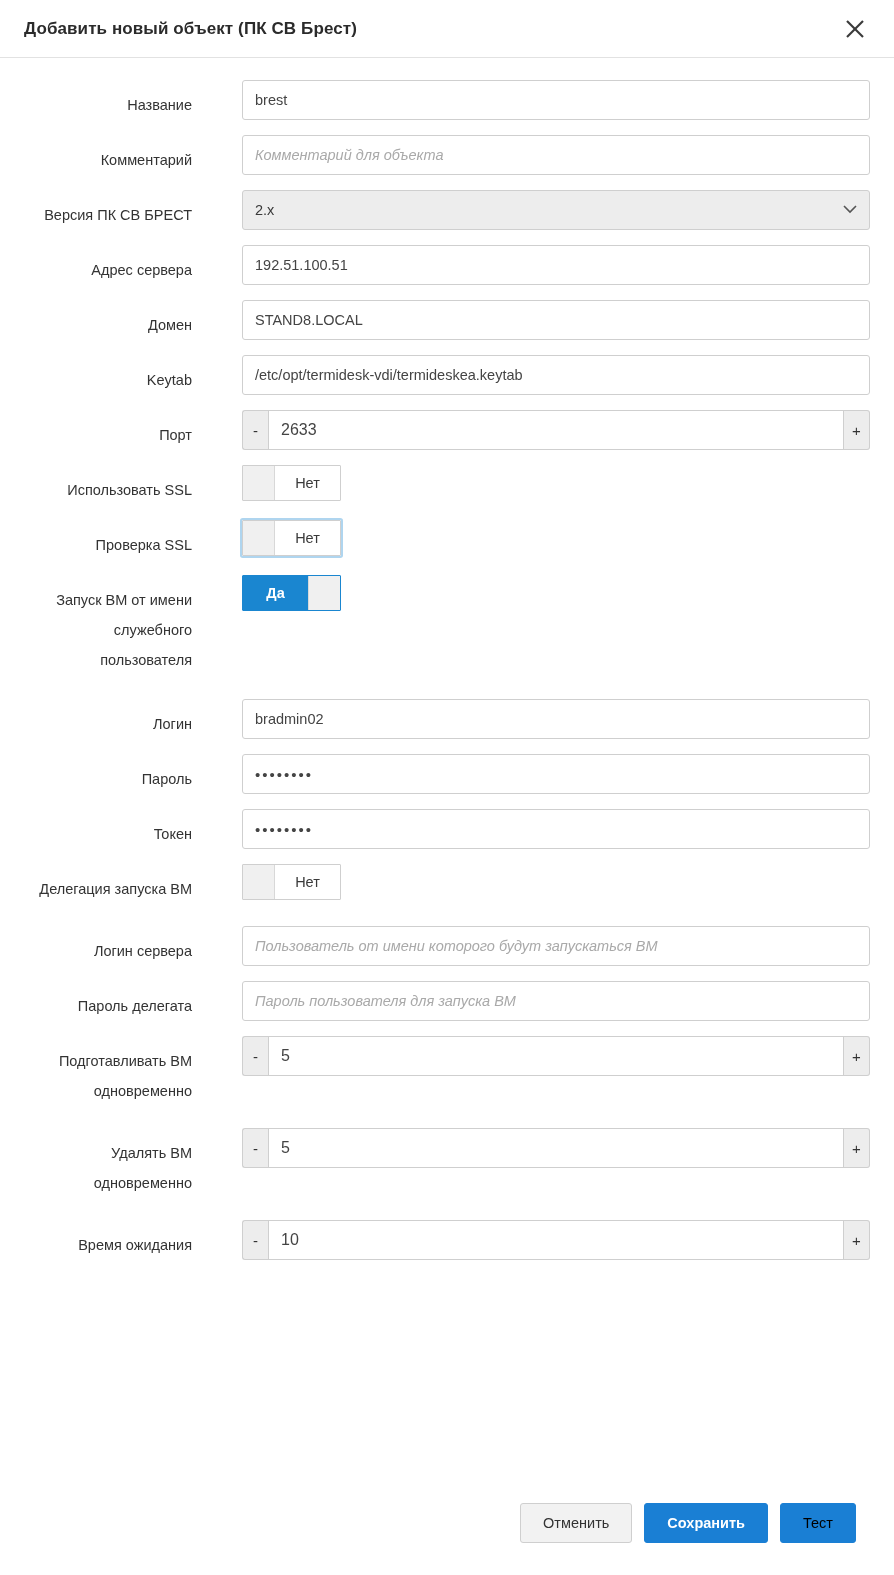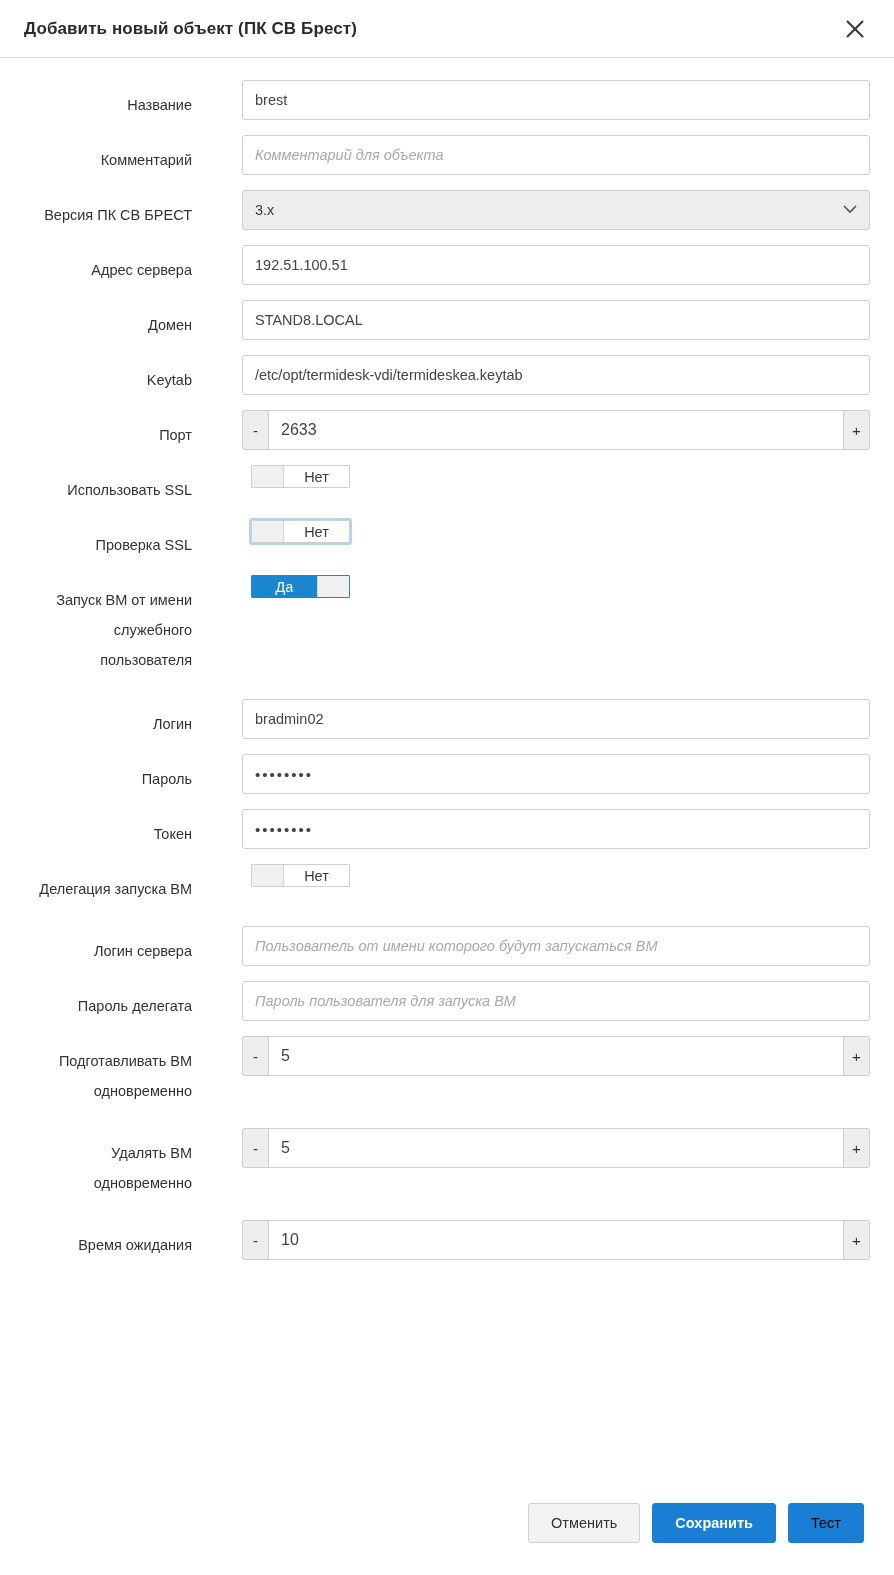"3.x" span { text: 3.x -> 2.x }
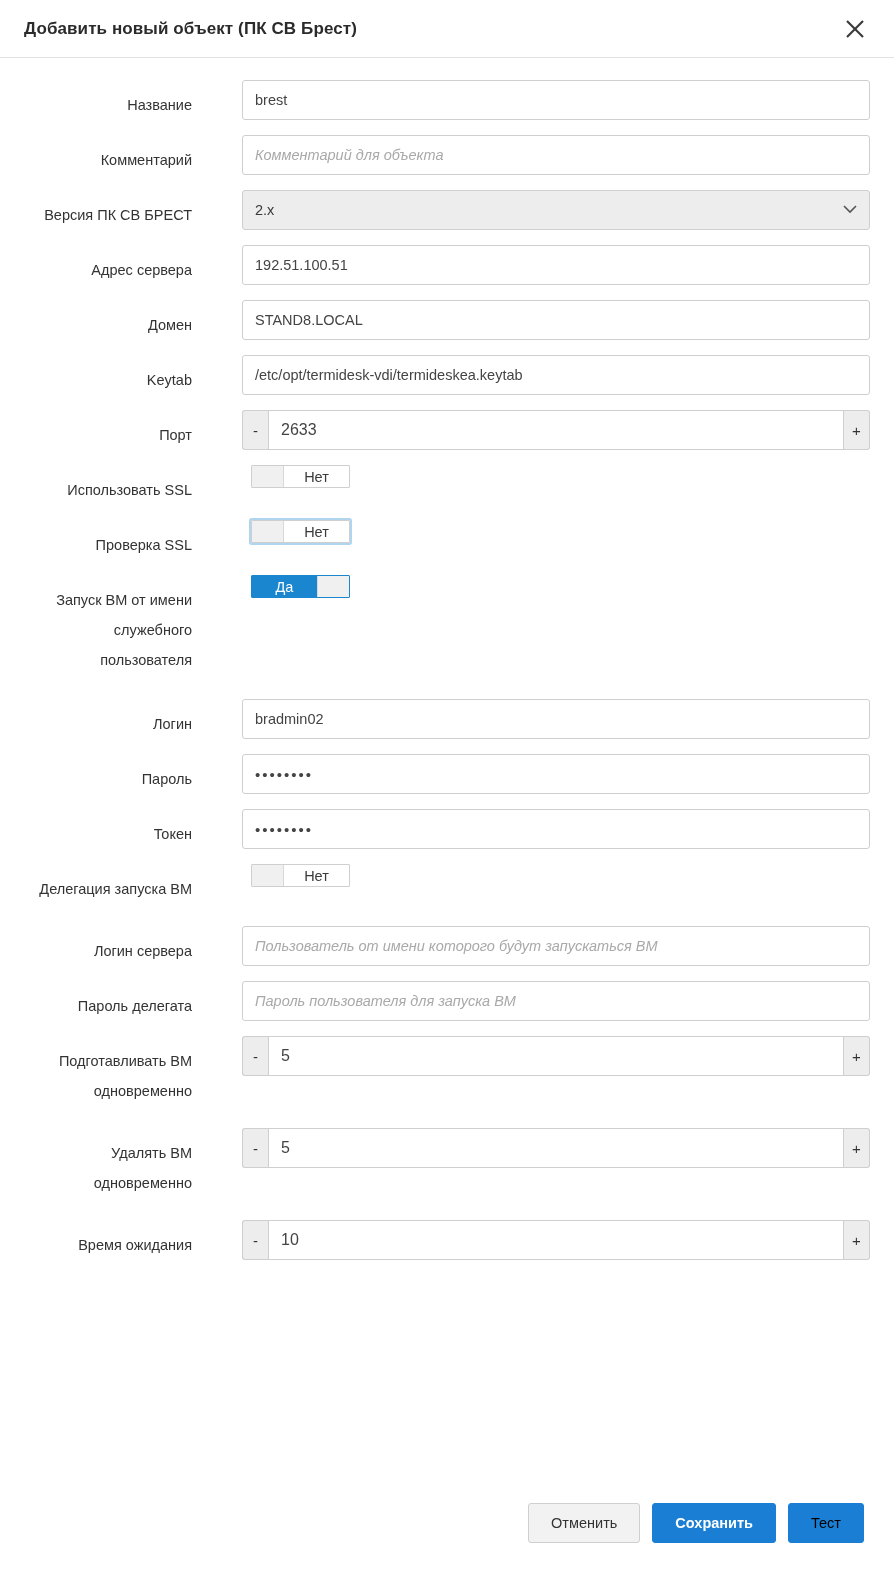"Нет" .toggle { height: 23px -> 36px; margin-left: 9px -> none }
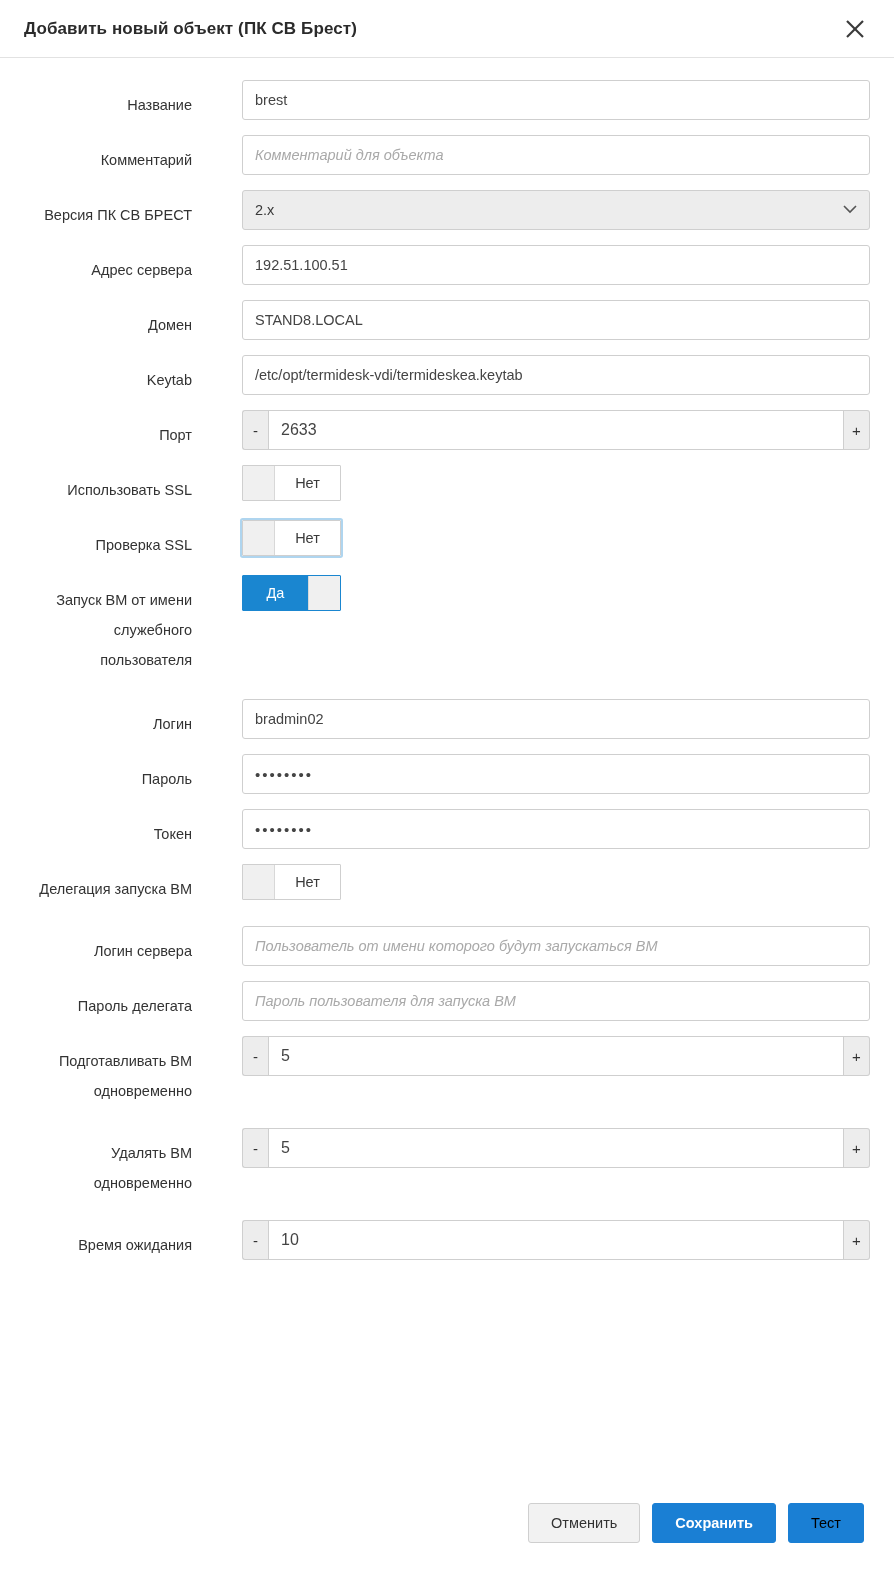"Да" .toggle.on .state { font-weight: normal -> bold }
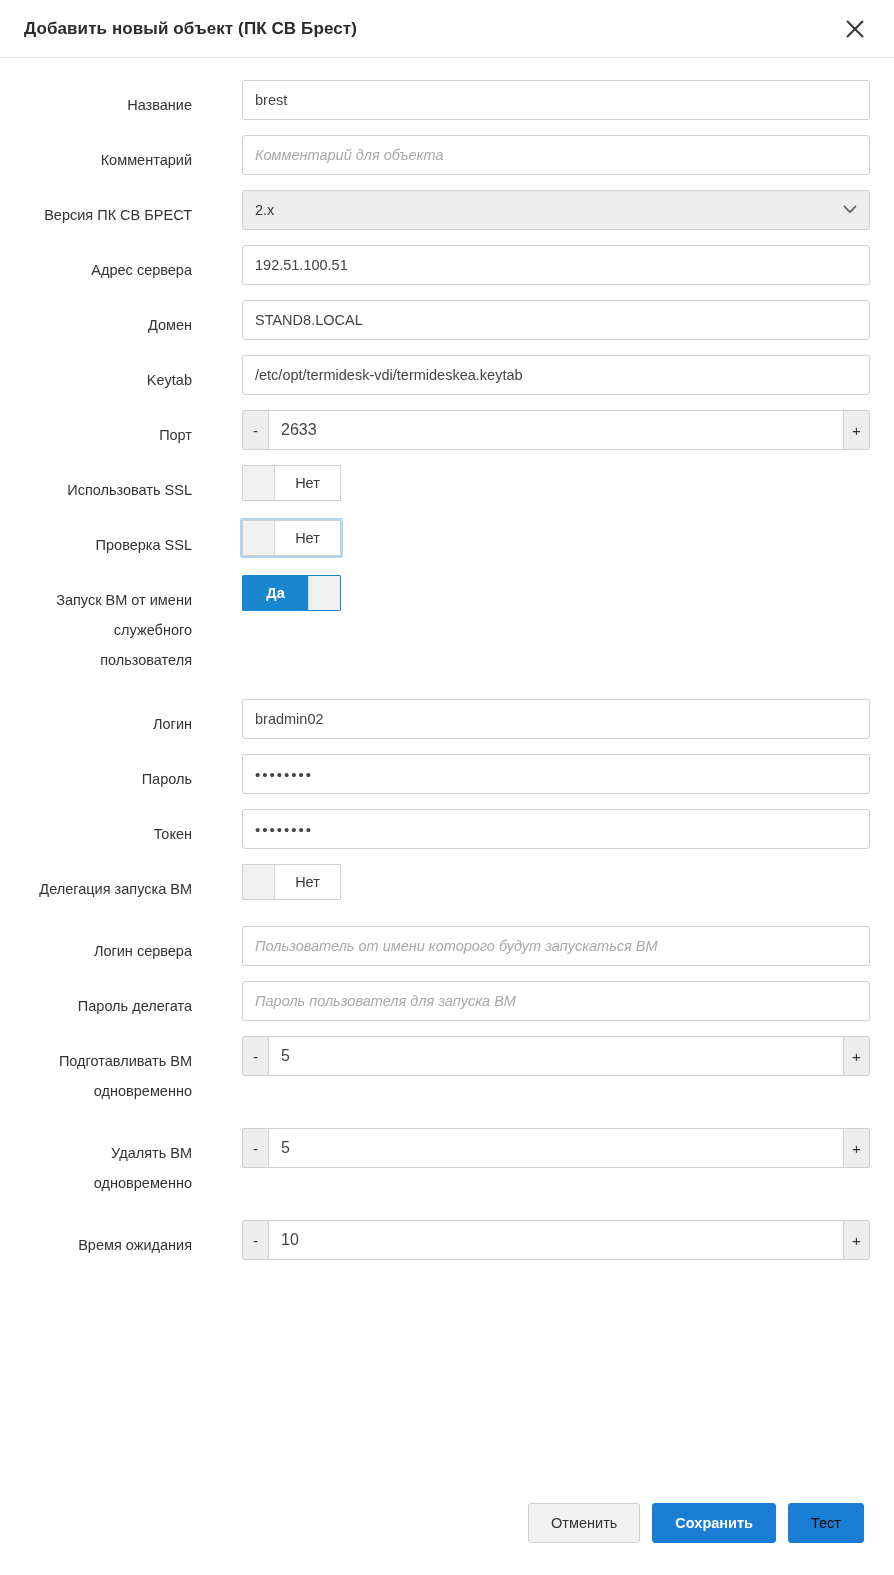"Отменить" .footer { right: 8px -> 16px }
